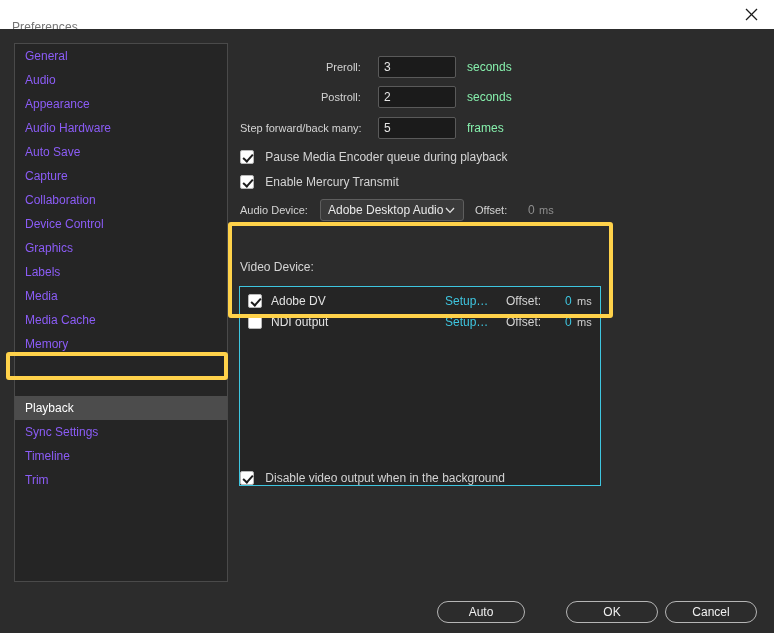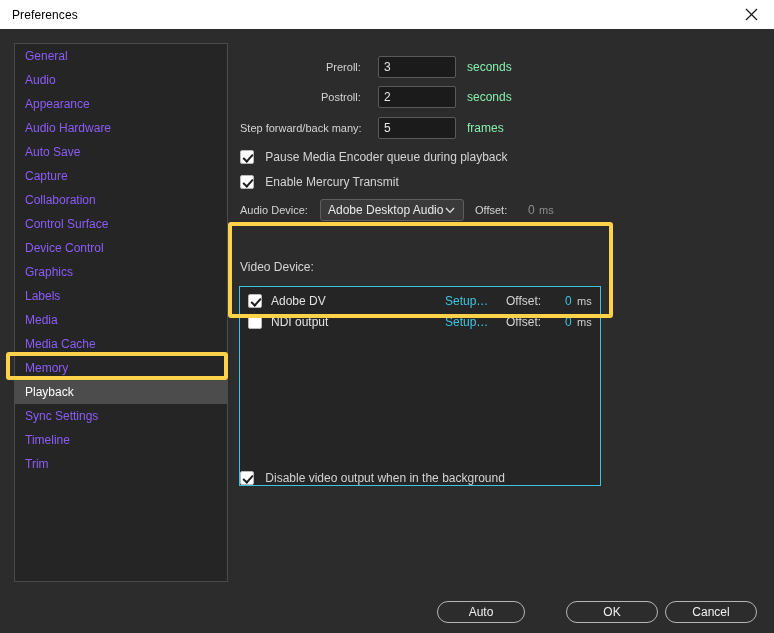"Preferences" #titlebar-text { color: #000000 -> #737373; top: 8px -> 20px }
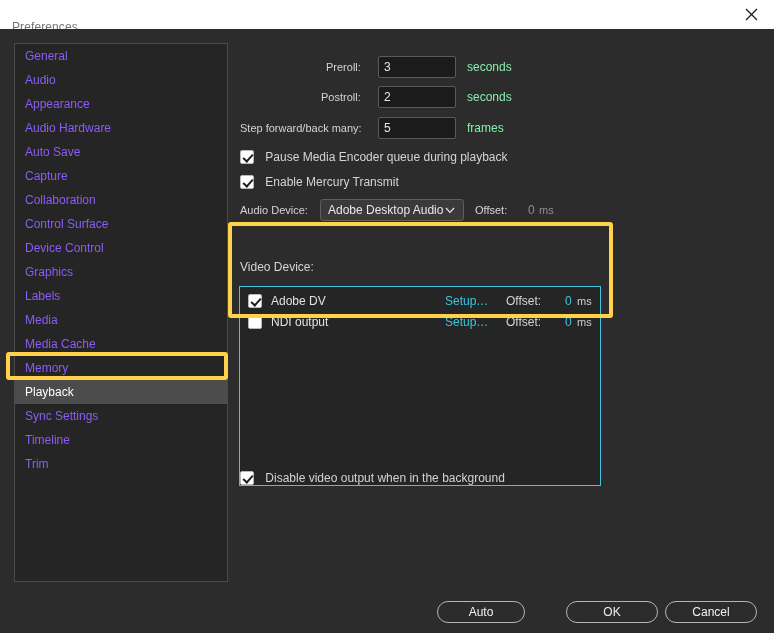"Control Surface" div.side-item { html: <div><span>Control Surface</span></div> -> none }
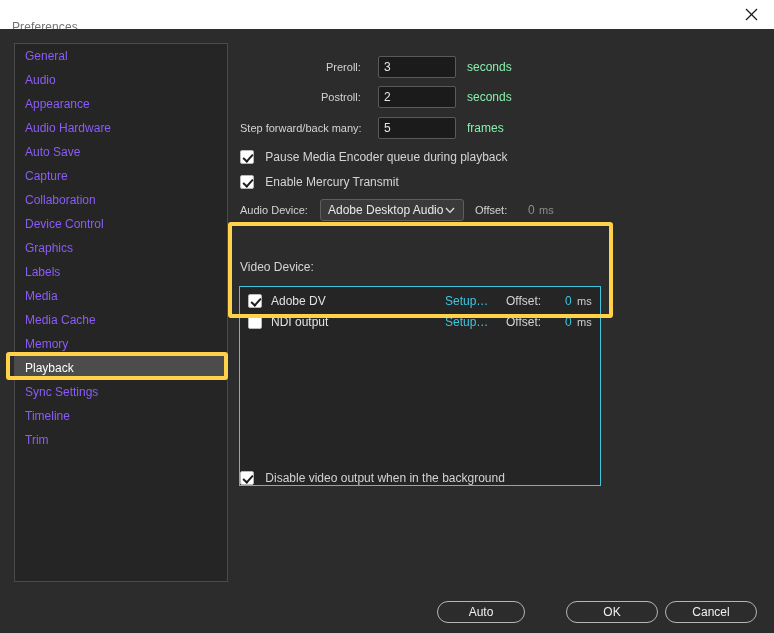"Playback" .side-item.selected { margin-top: none -> 40px }
